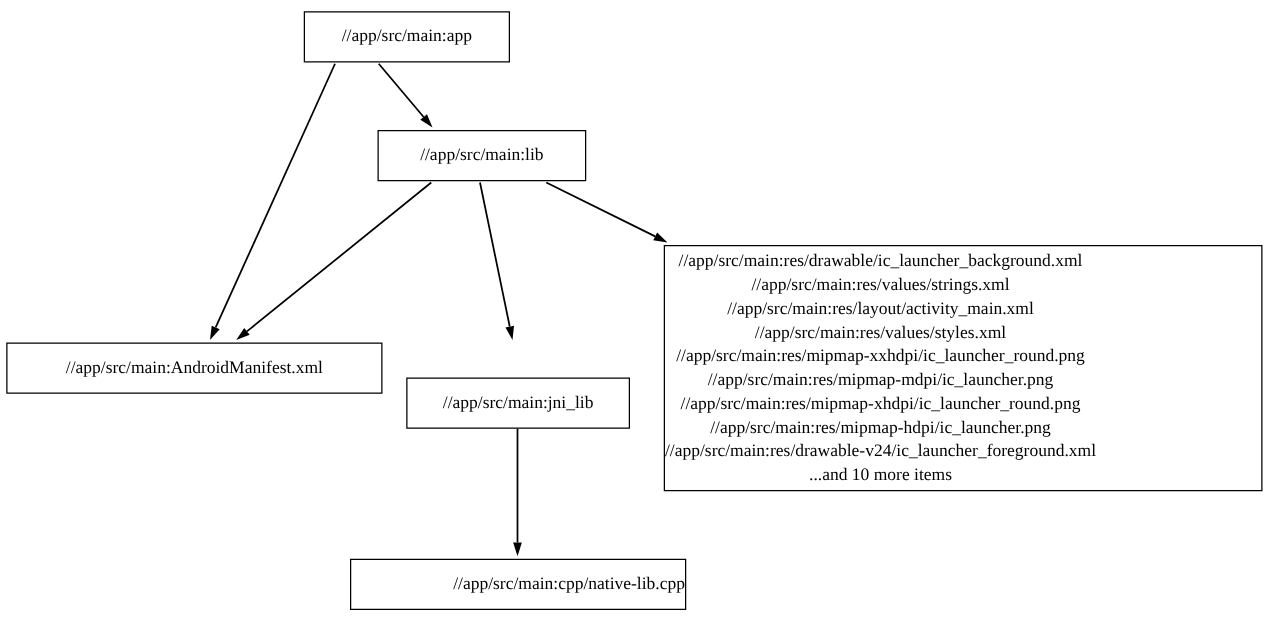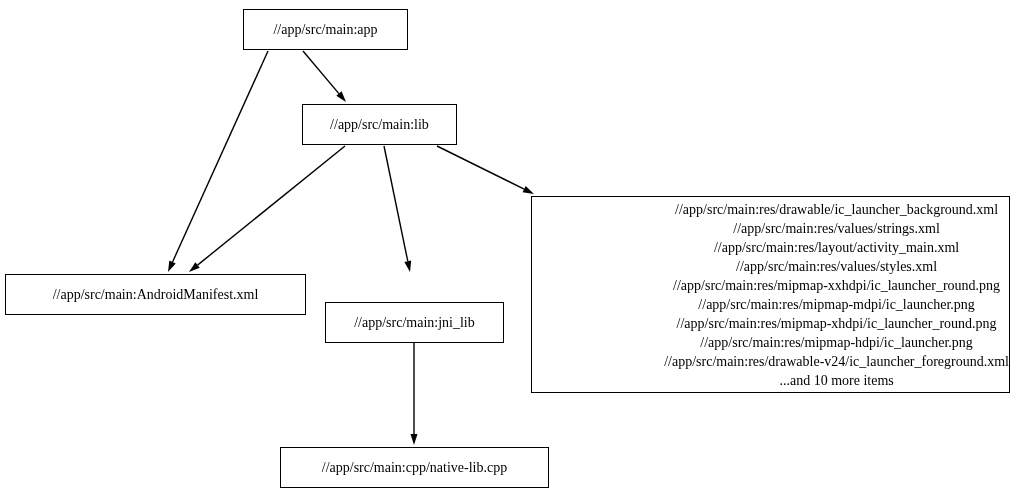"//app/src/main:lib" div.node { width: 155px -> 167px }
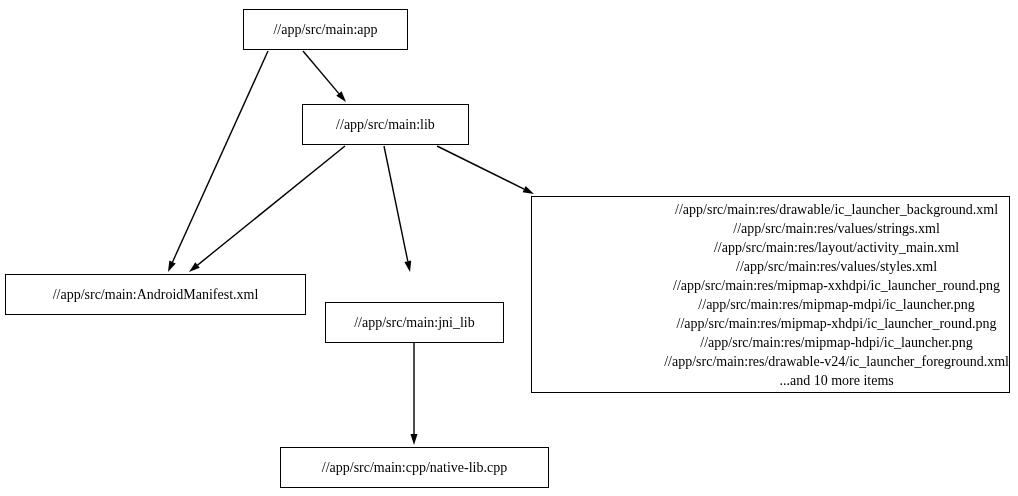"//app/src/main:res/drawable/ic_launcher_" .node-multi { justify-content: flex-end -> flex-start }
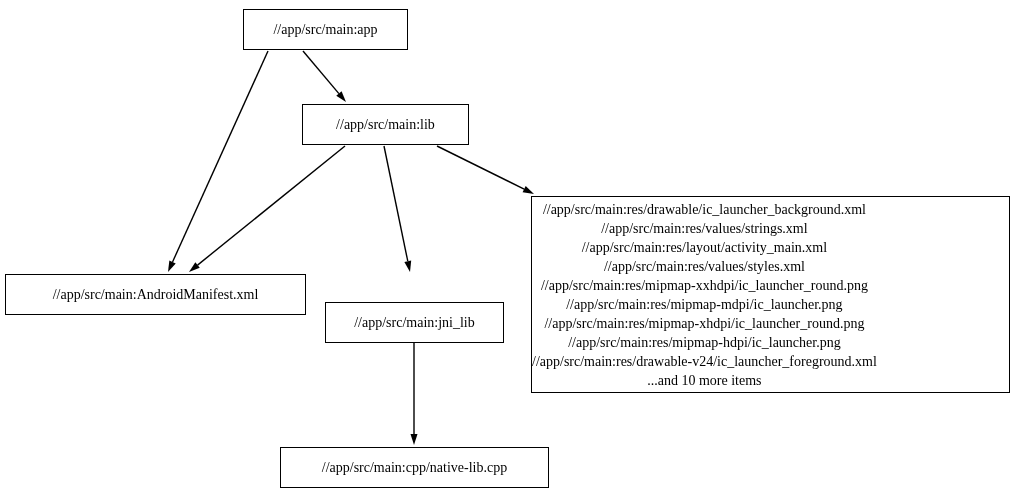"//app/src/main:cpp/native-lib.cpp" div.node { justify-content: none -> flex-end }
